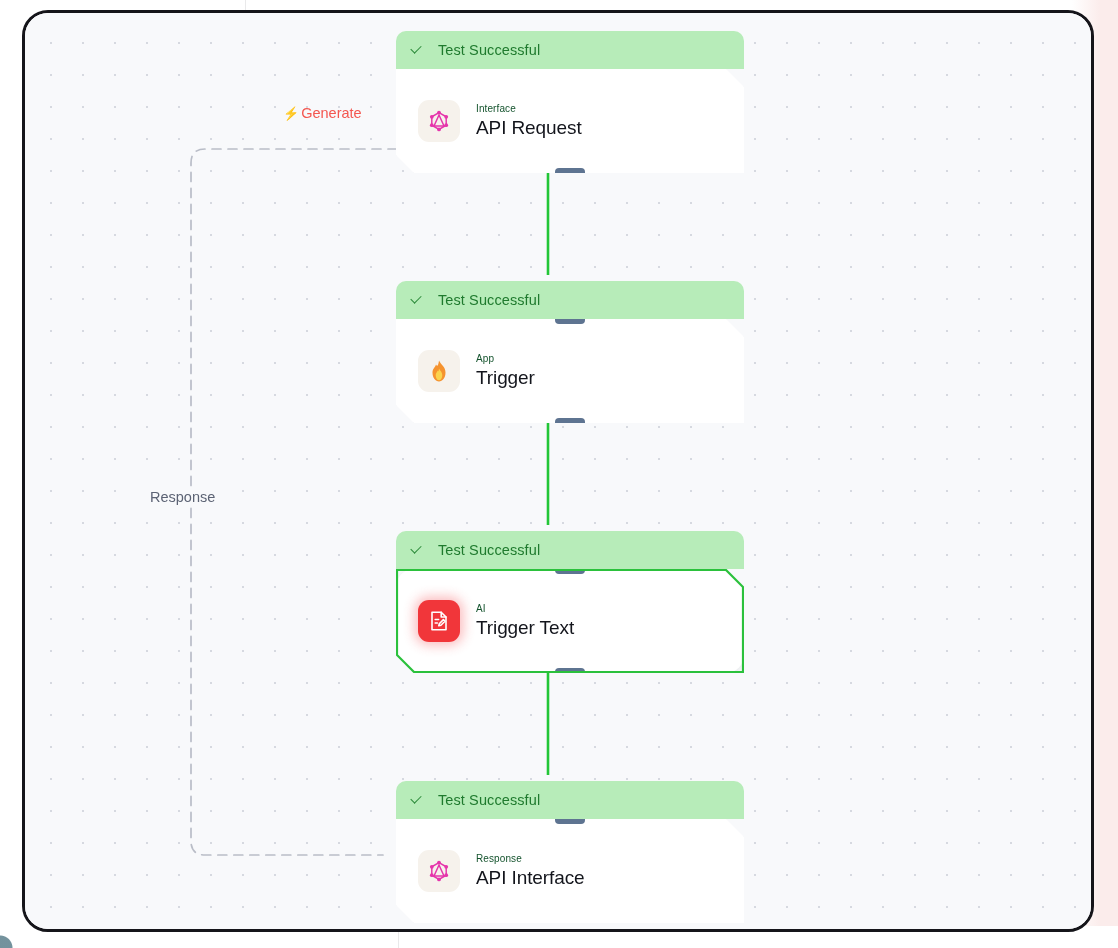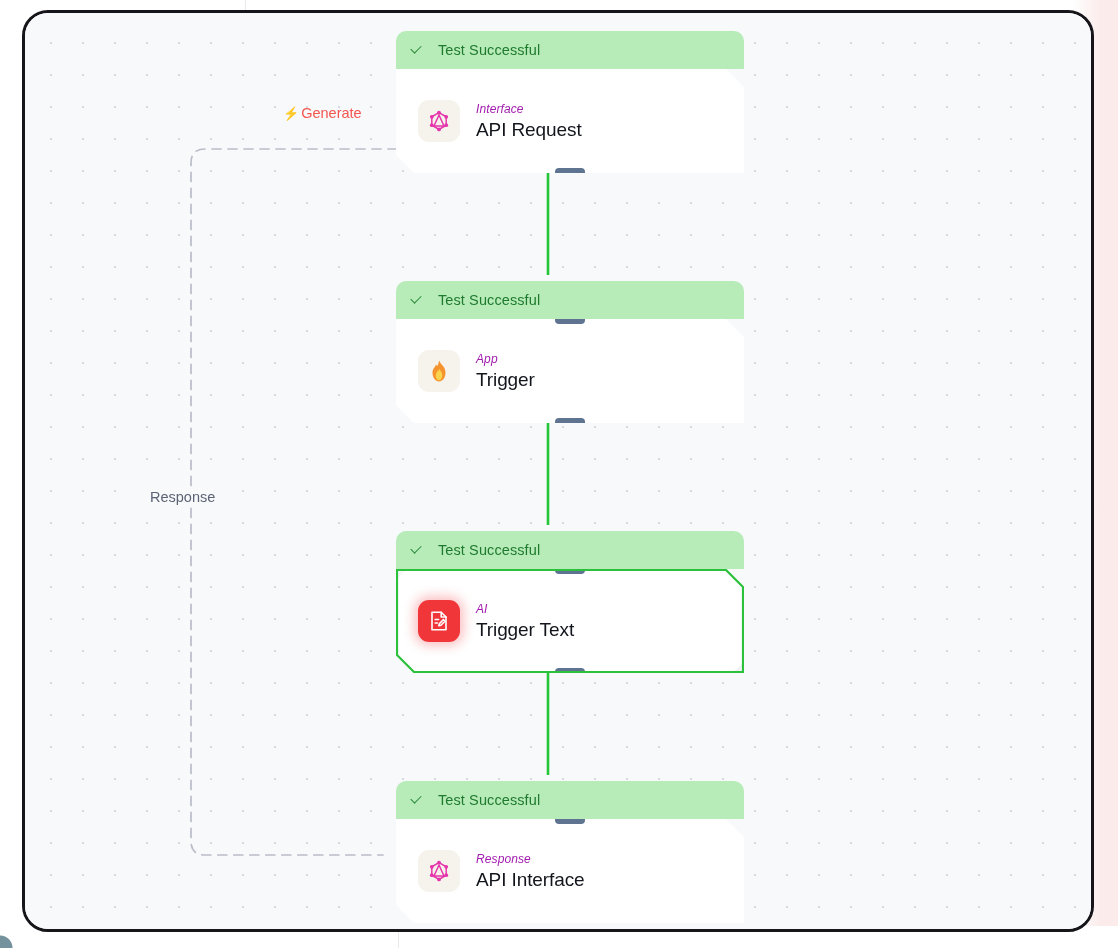"Interface" .node-kind { color: #a21caf -> #14532d; font-size: 12px -> 10px; font-style: italic -> none }
